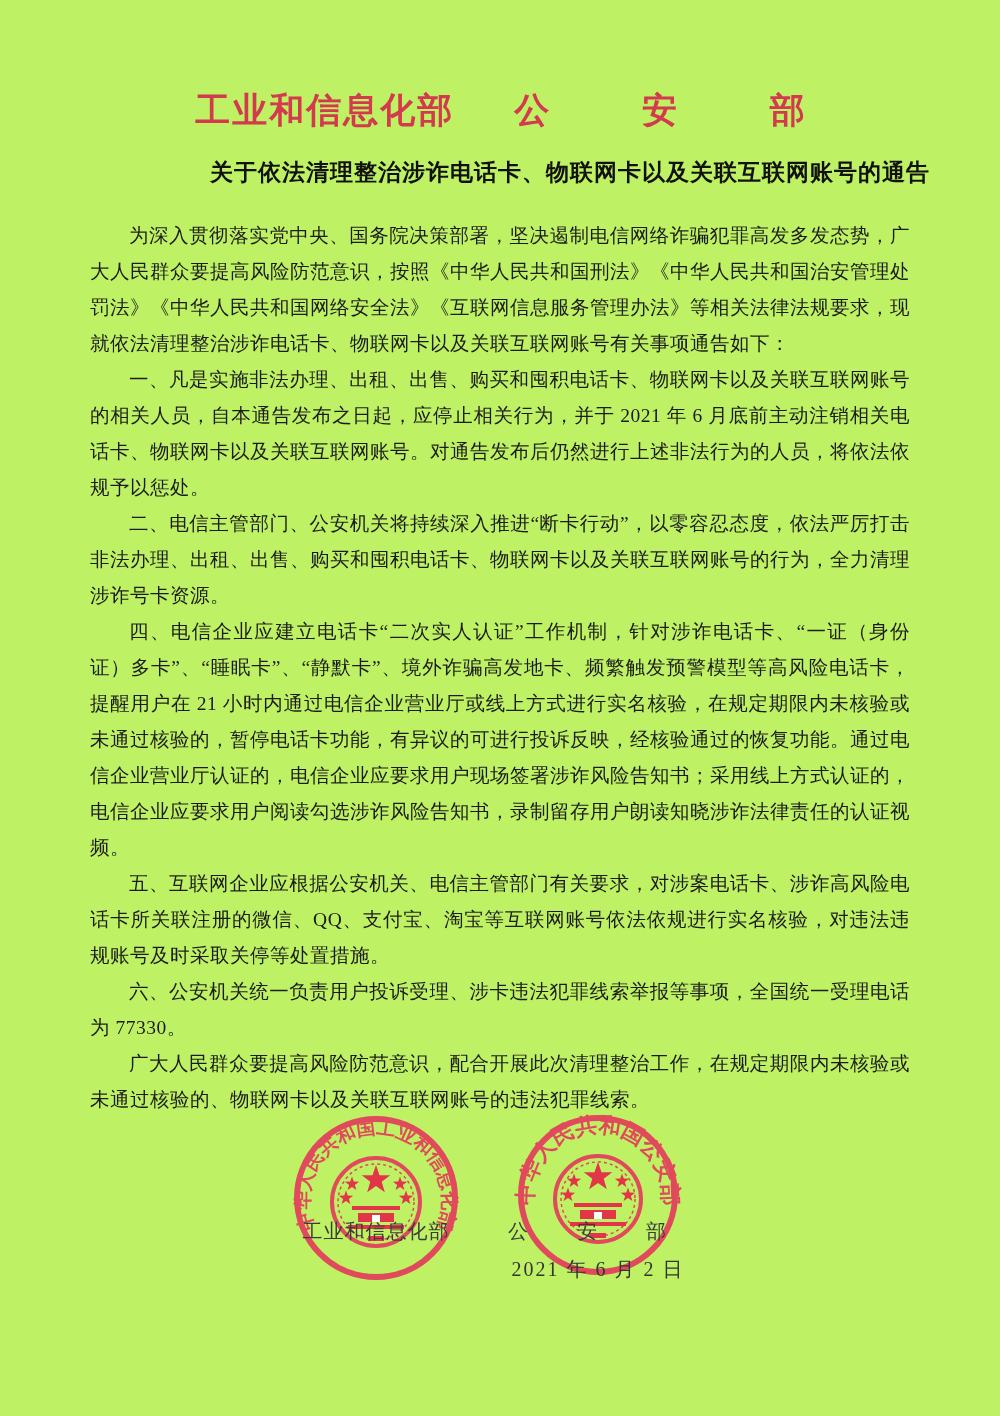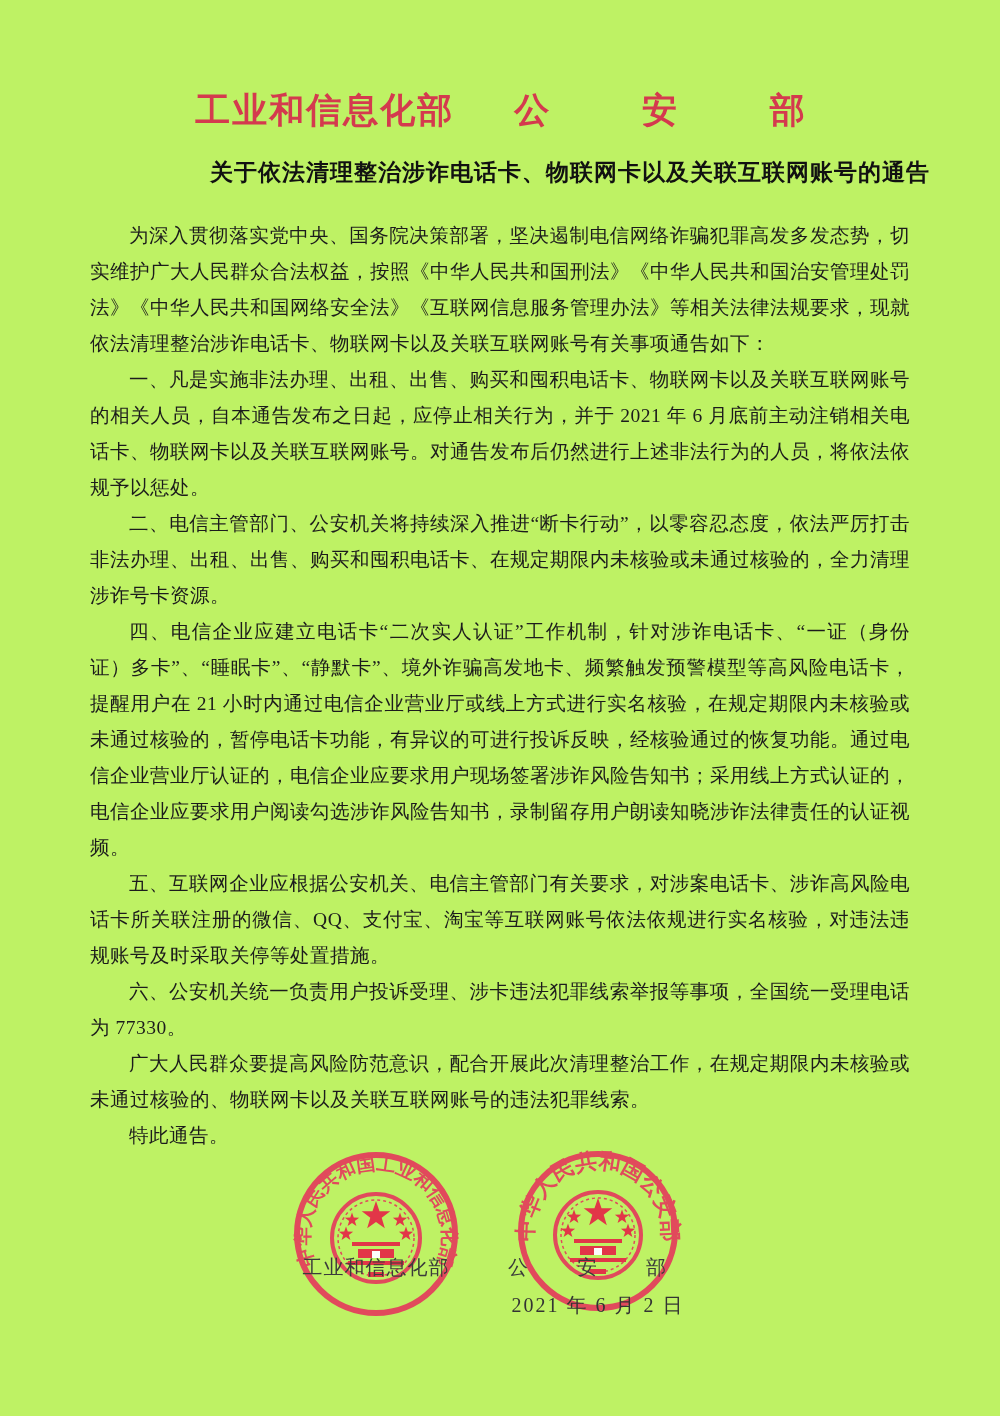"为深入贯彻落实党中央、国务院决策部署，坚决遏制电信网络诈骗犯罪高发多发态势，切实" p { text: 切实维护广大人民群众合法权益 -> 广大人民群众要提高风险防范意识 }
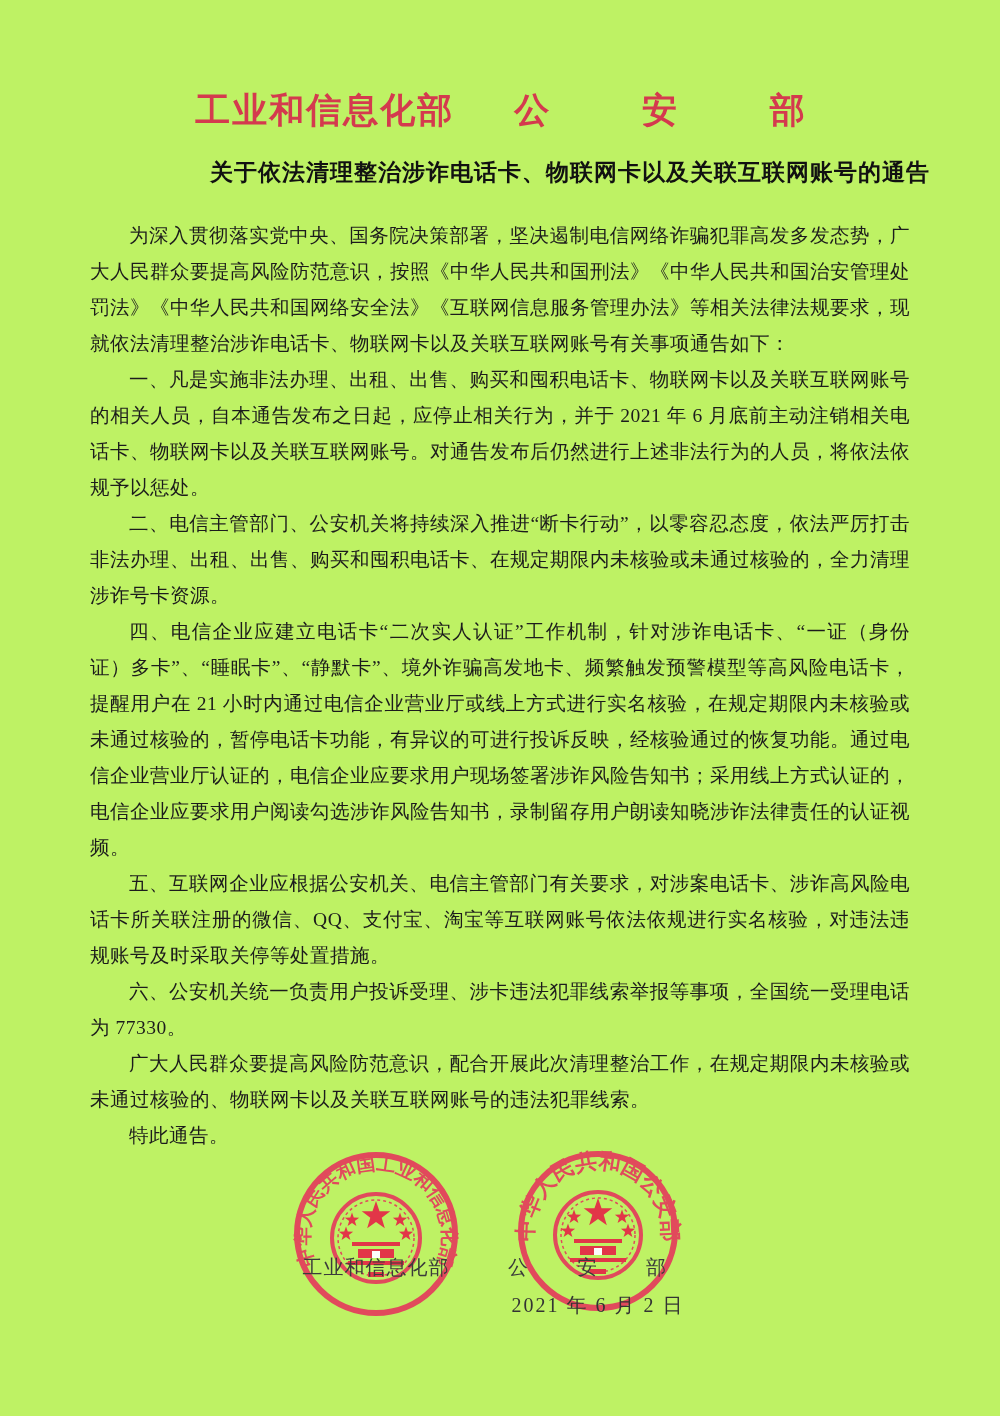"二、电信主管部门、公安机关将持续深入推进“断卡行动”，以零容忍态度，依法严厉打击" p { text: 在规定期限内未核验或未通过核验的 -> 物联网卡以及关联互联网账号的行为 }
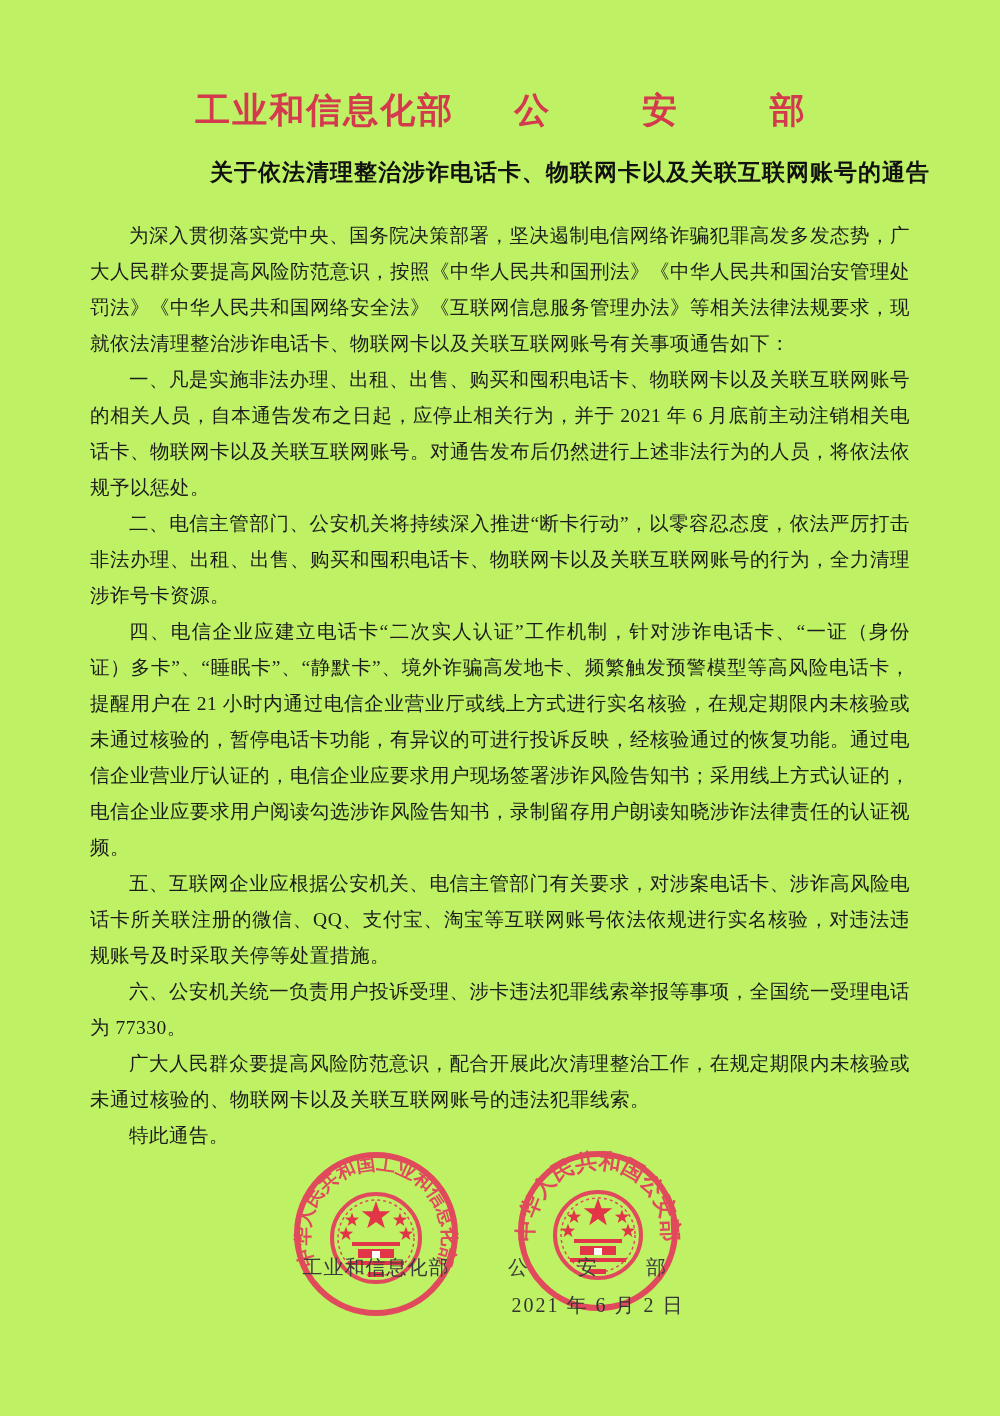"特此通告。" p { html: <p>特此通告。</p> -> none }
